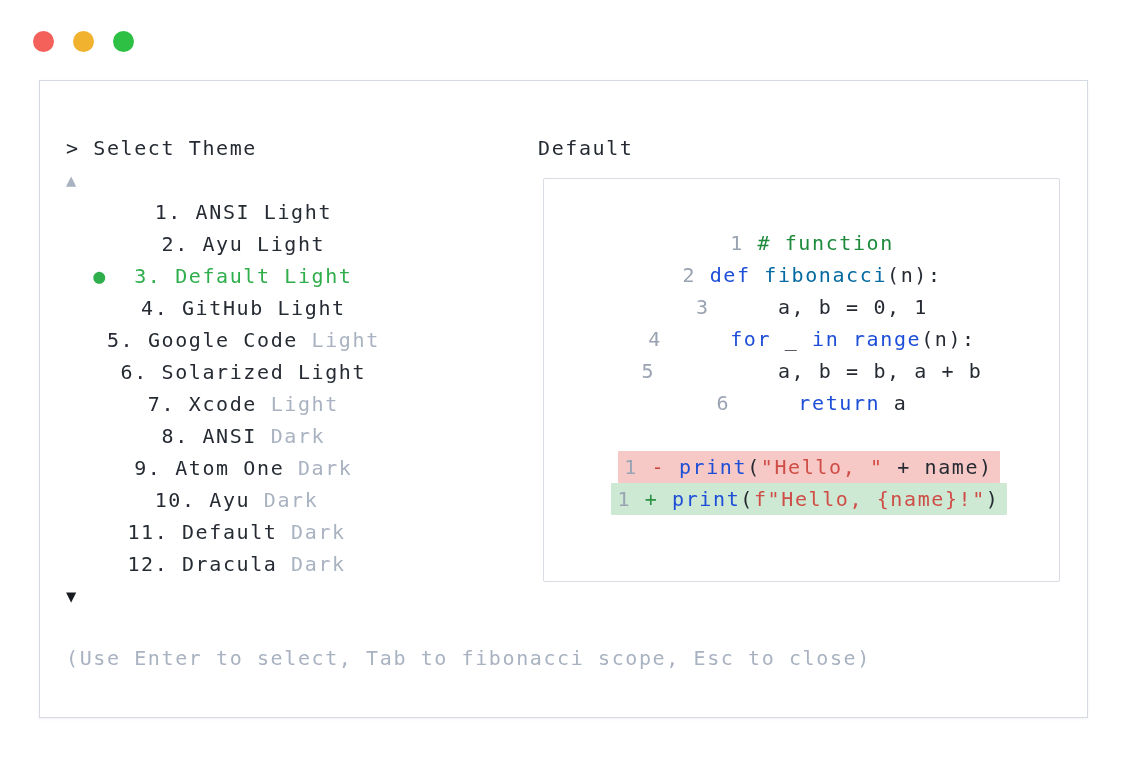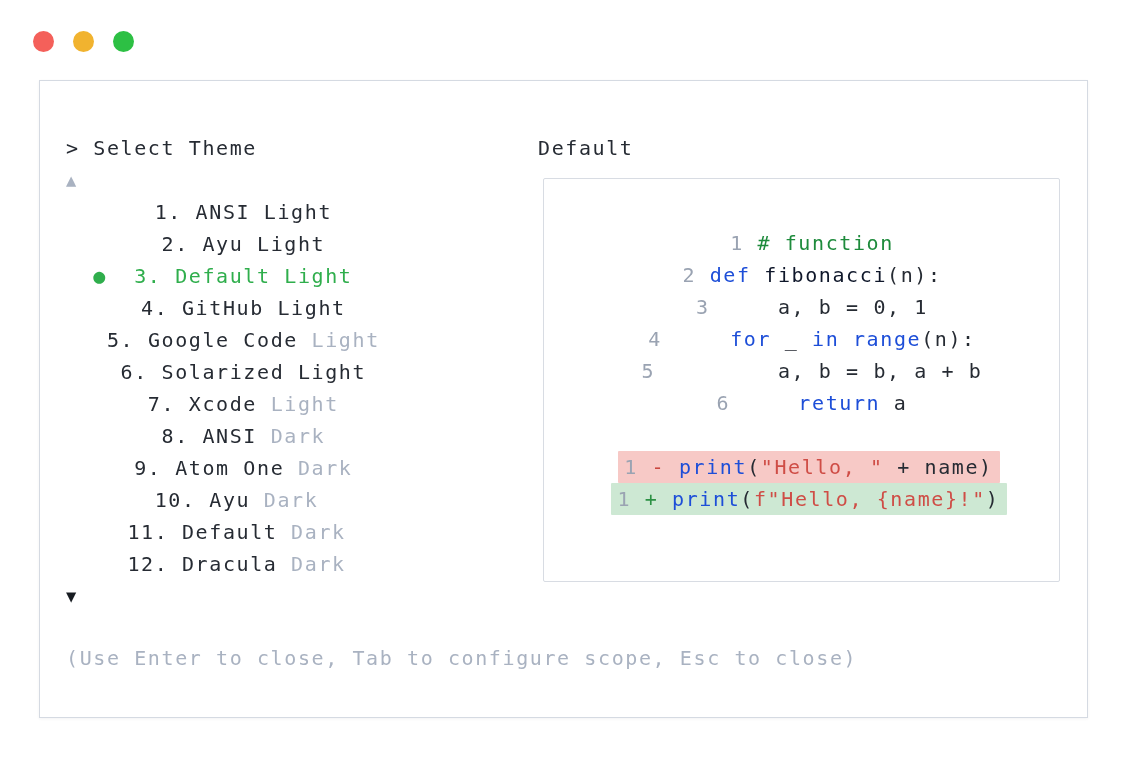"fibonacci" .tok-function { color: #0f172a -> #0369a1 }
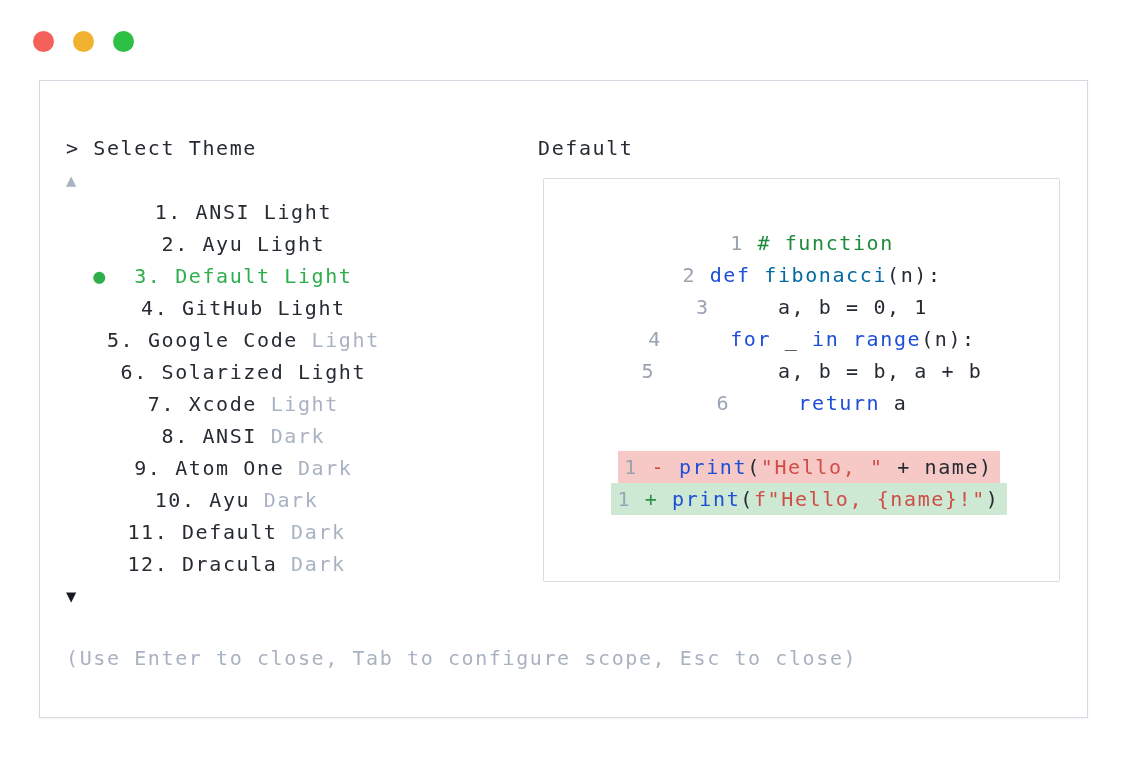"(Use Enter to close, Tab" div.footer { text: close, Tab to configure -> select, Tab to fibonacci }
